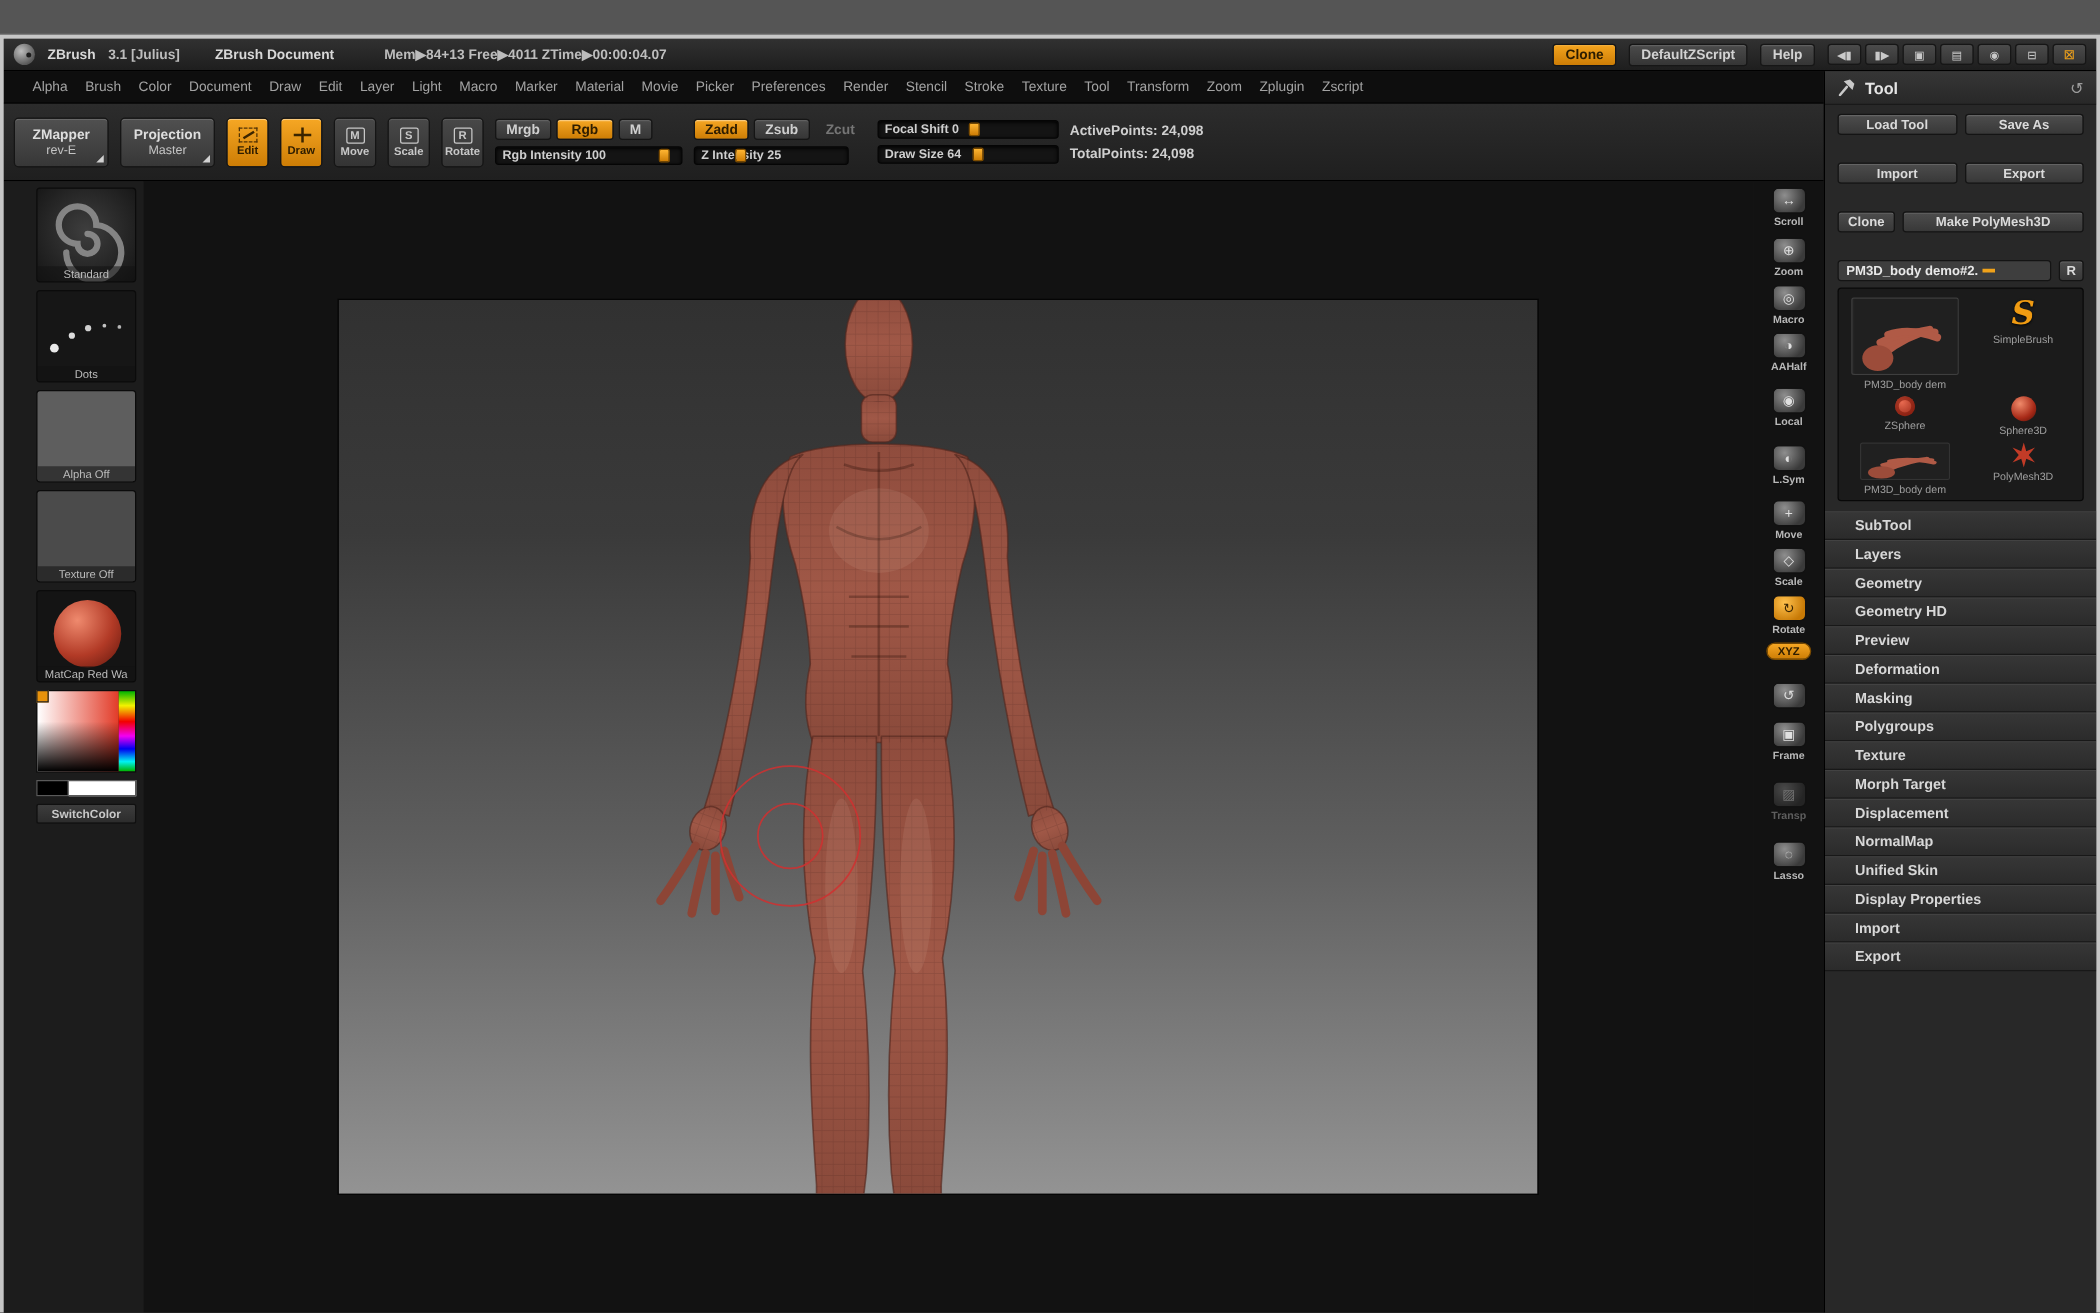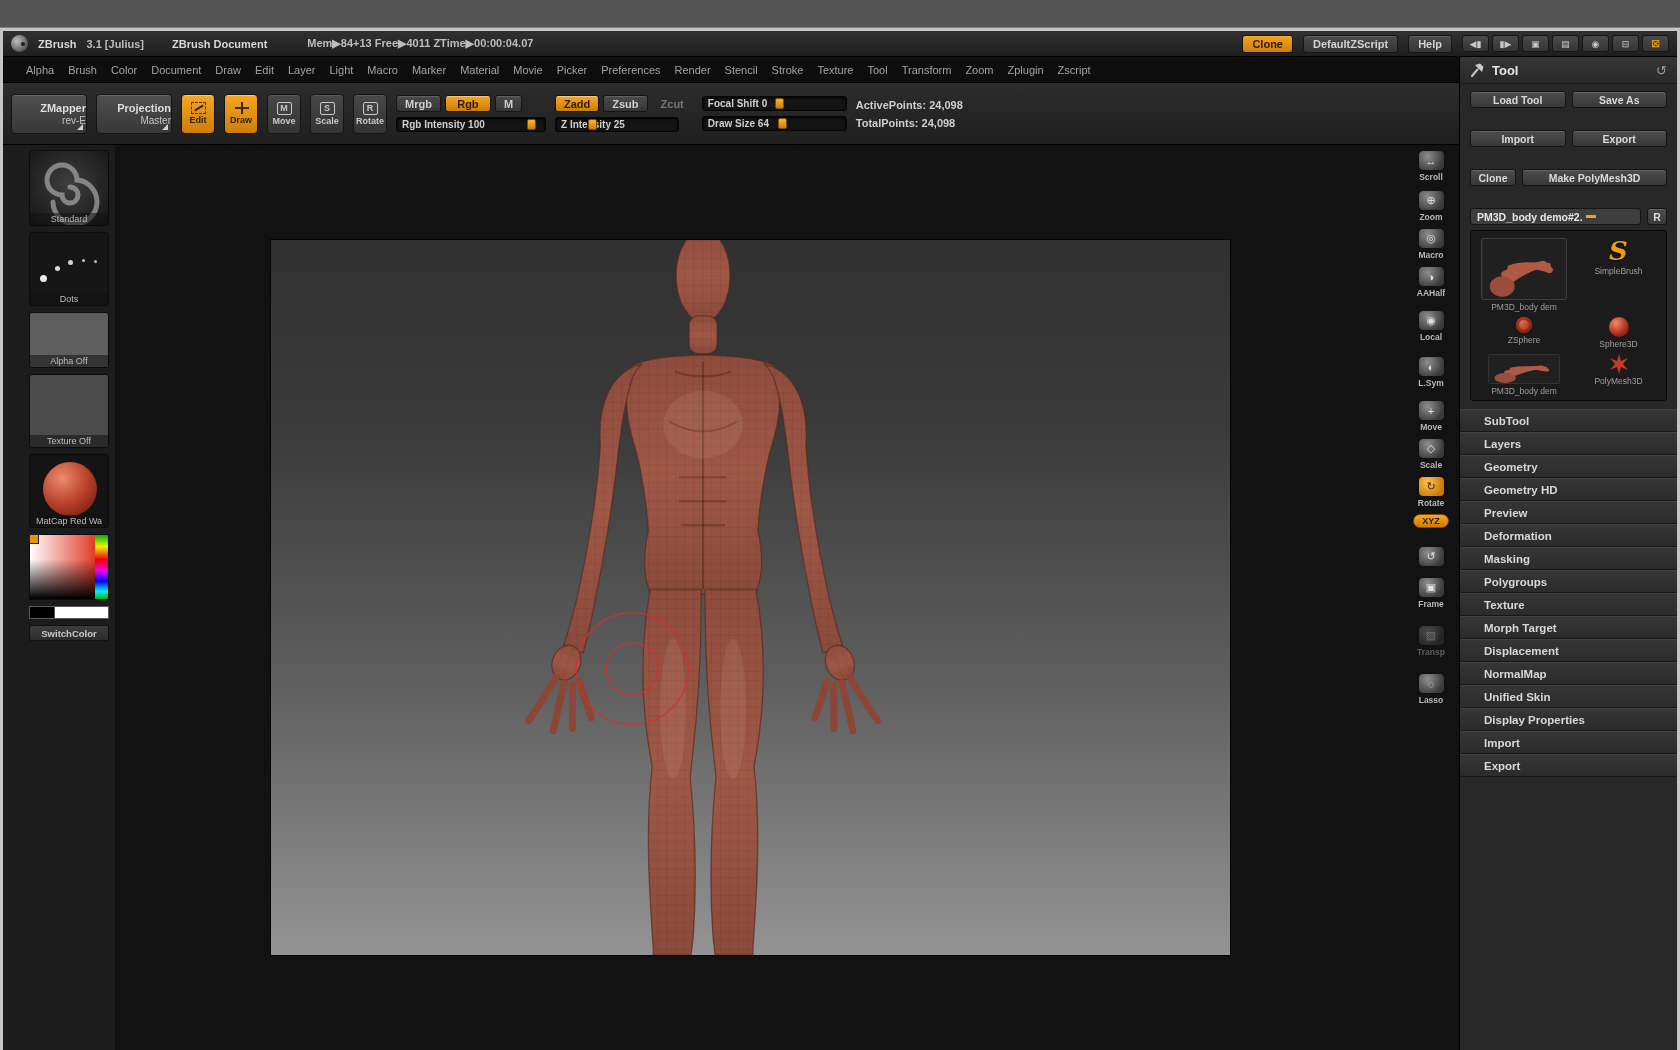"ZMapper" .big-btn { align-items: flex-end -> center }
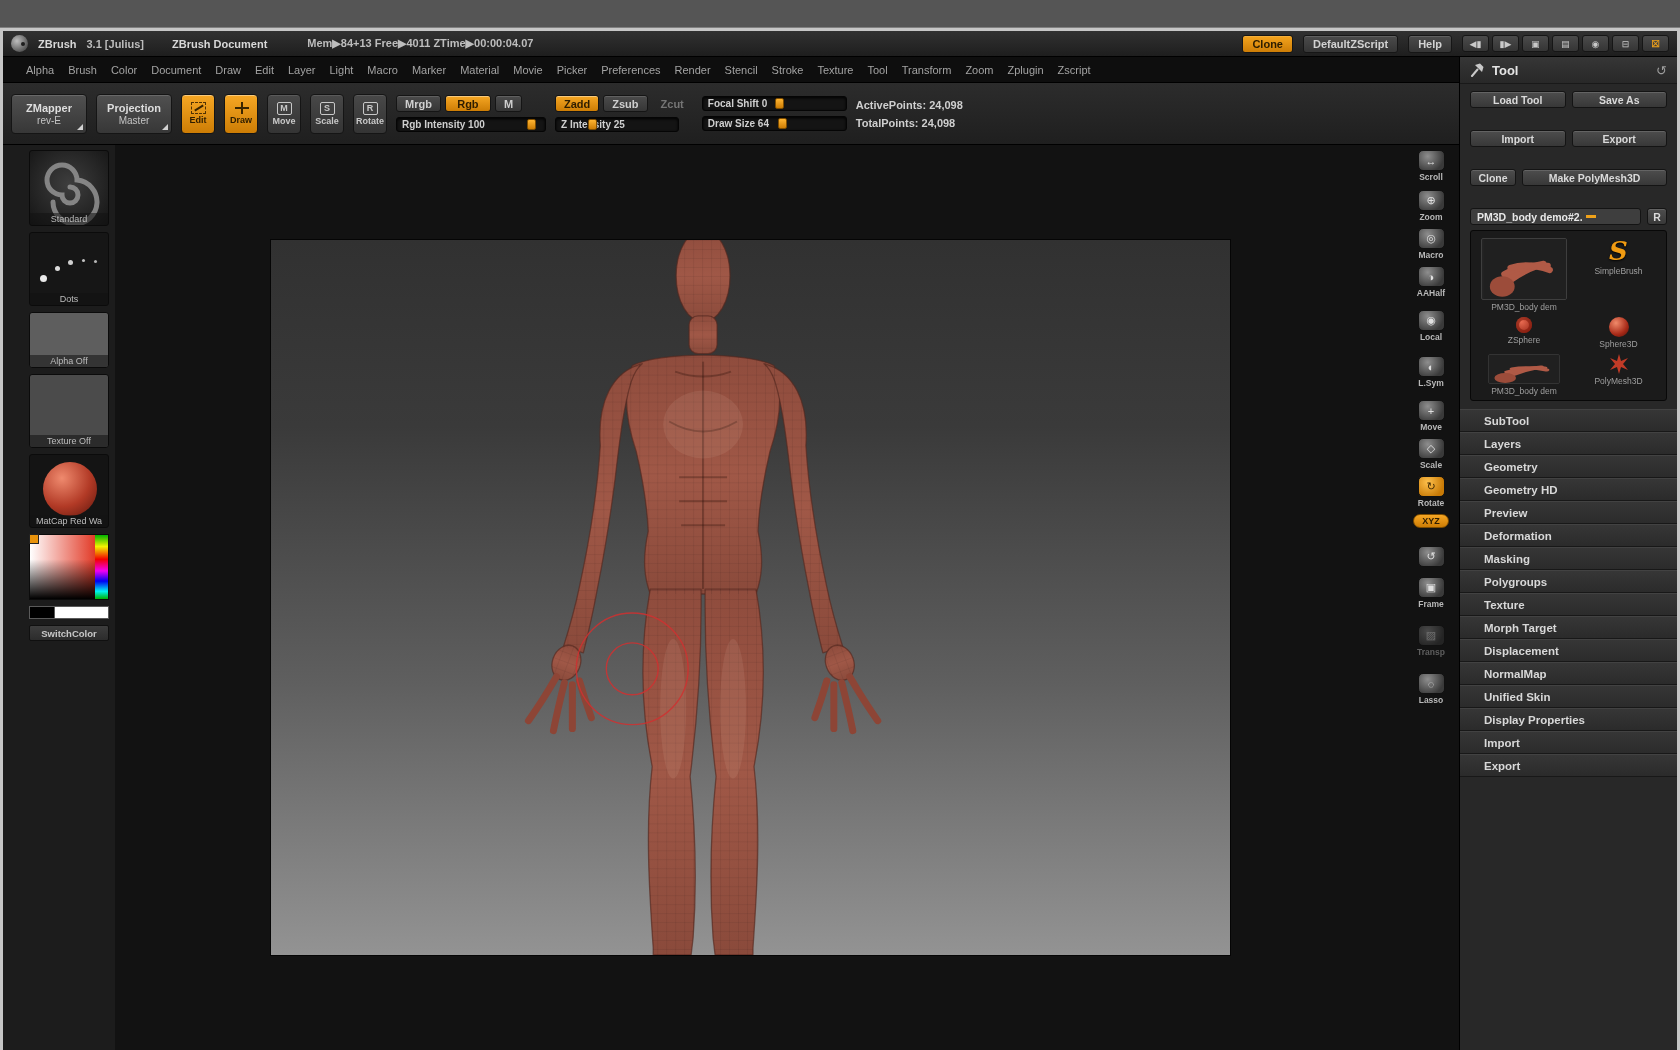"Alpha Off" .th-alpha { height: 56px -> 74px }
